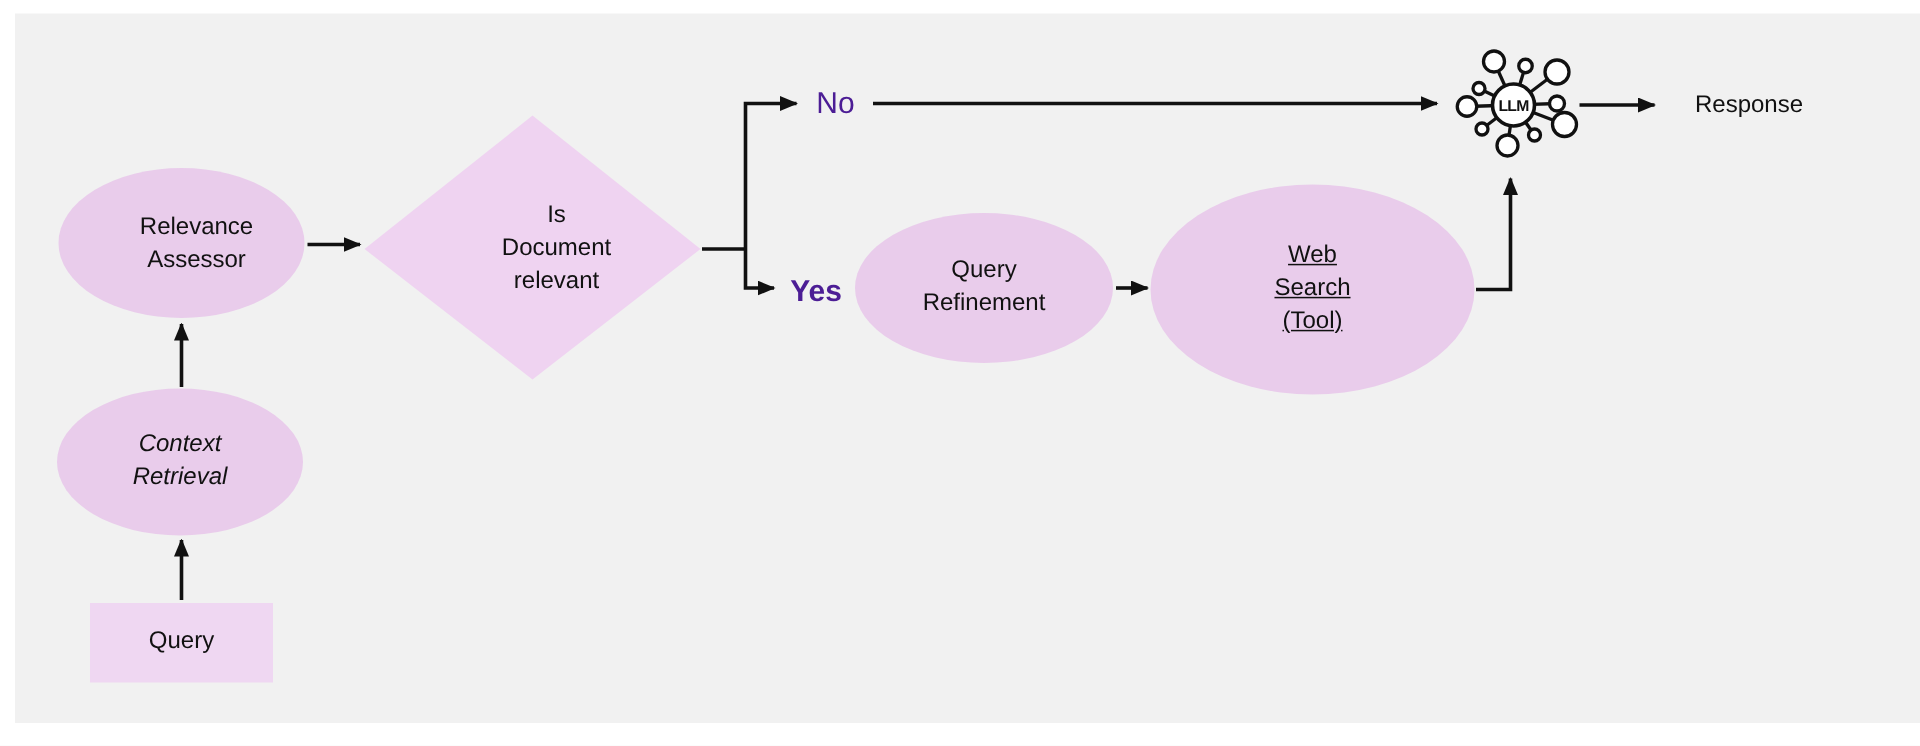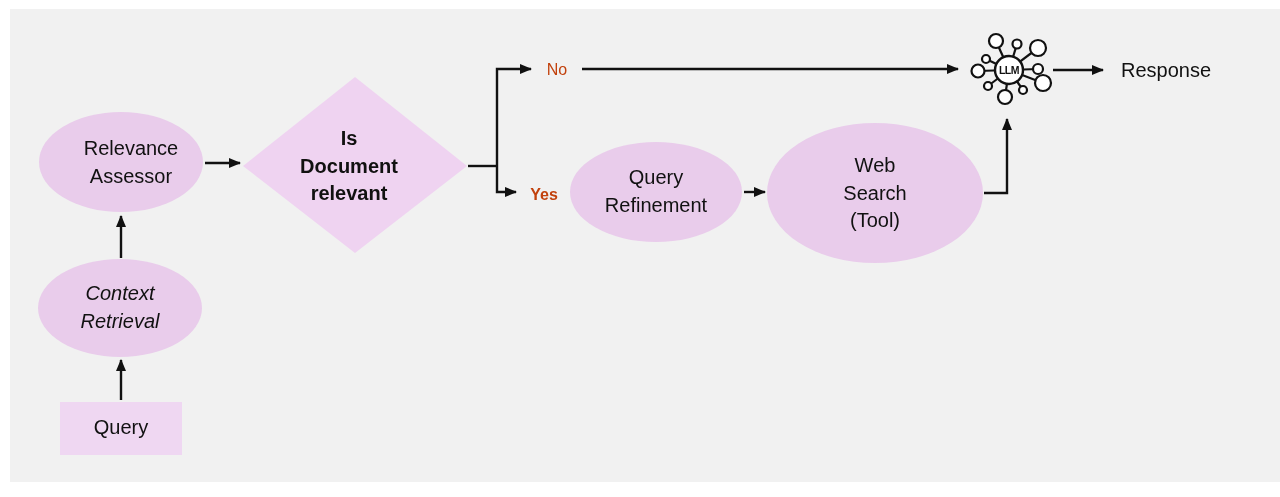"No" .edge-label { color: #c2410c -> #4c1d95; font-size: 16px -> 20px }
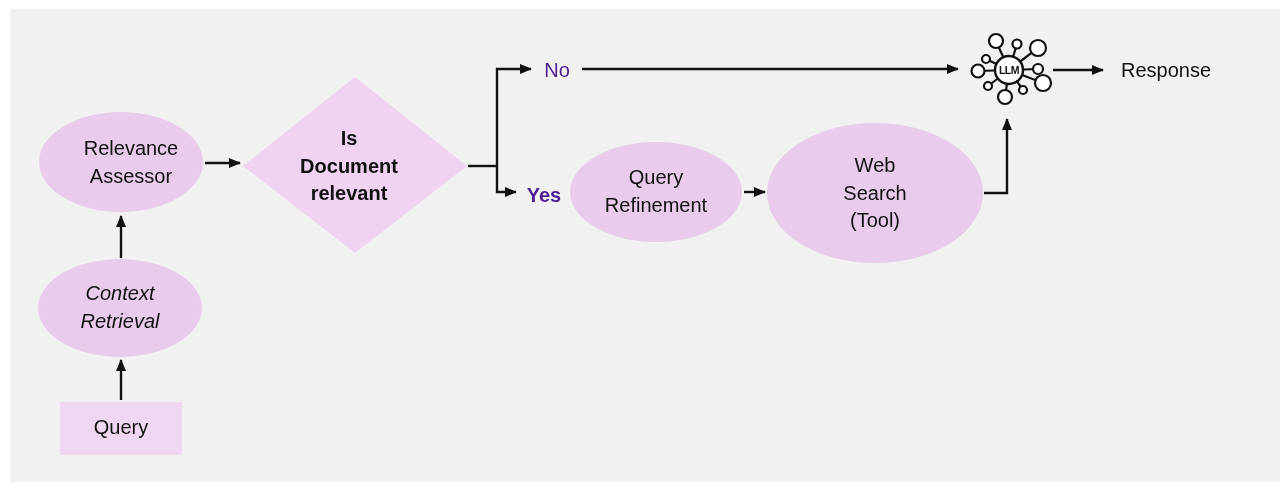"Response" .label { font-size: 20px -> 16px }
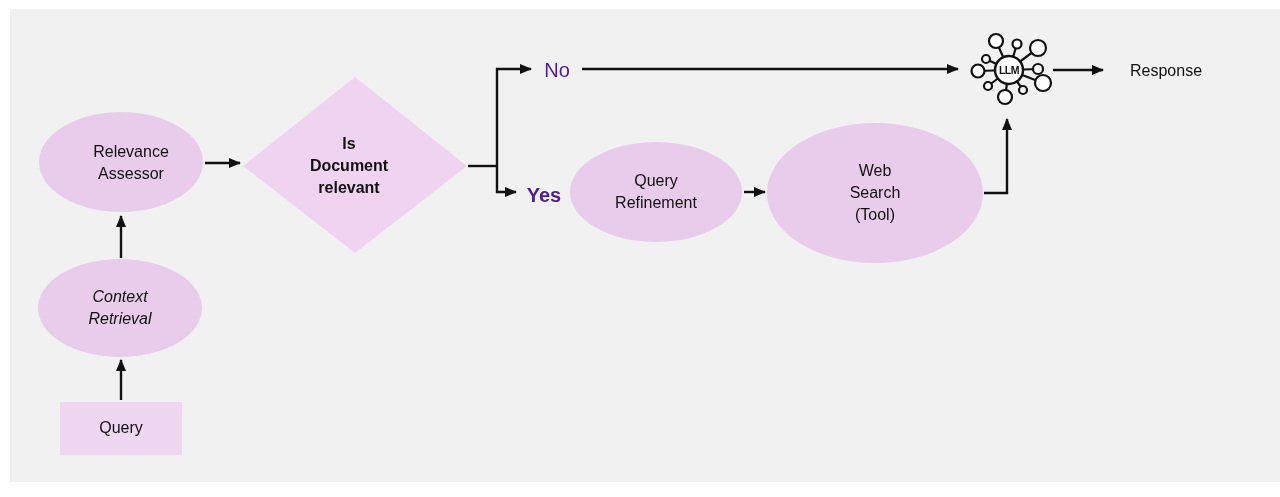"Is" div.label { font-weight: bold -> none; left: 349px -> 371px }
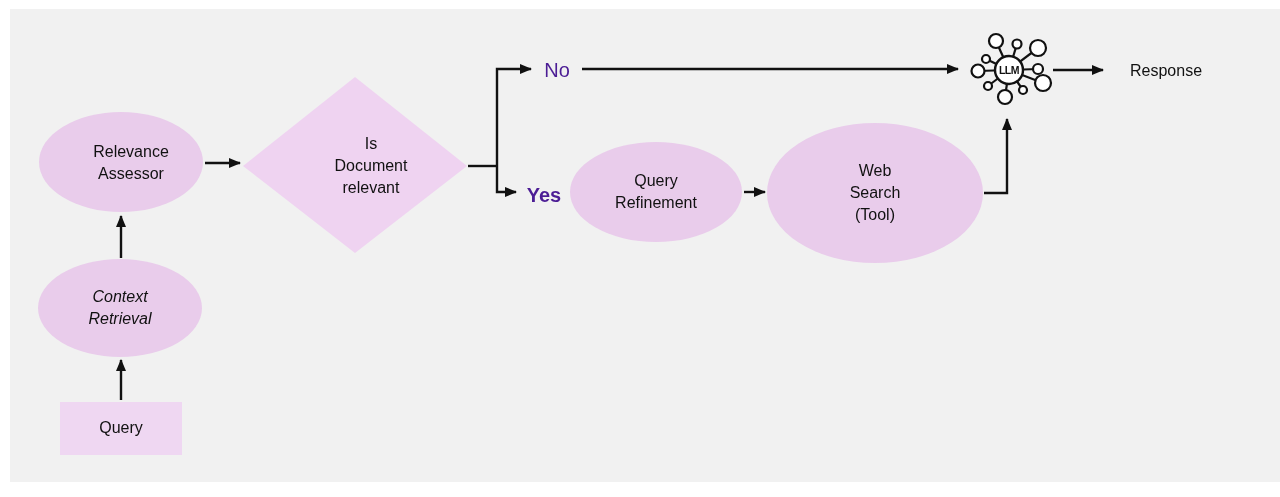"Web" div.label { text-decoration: none -> underline }
